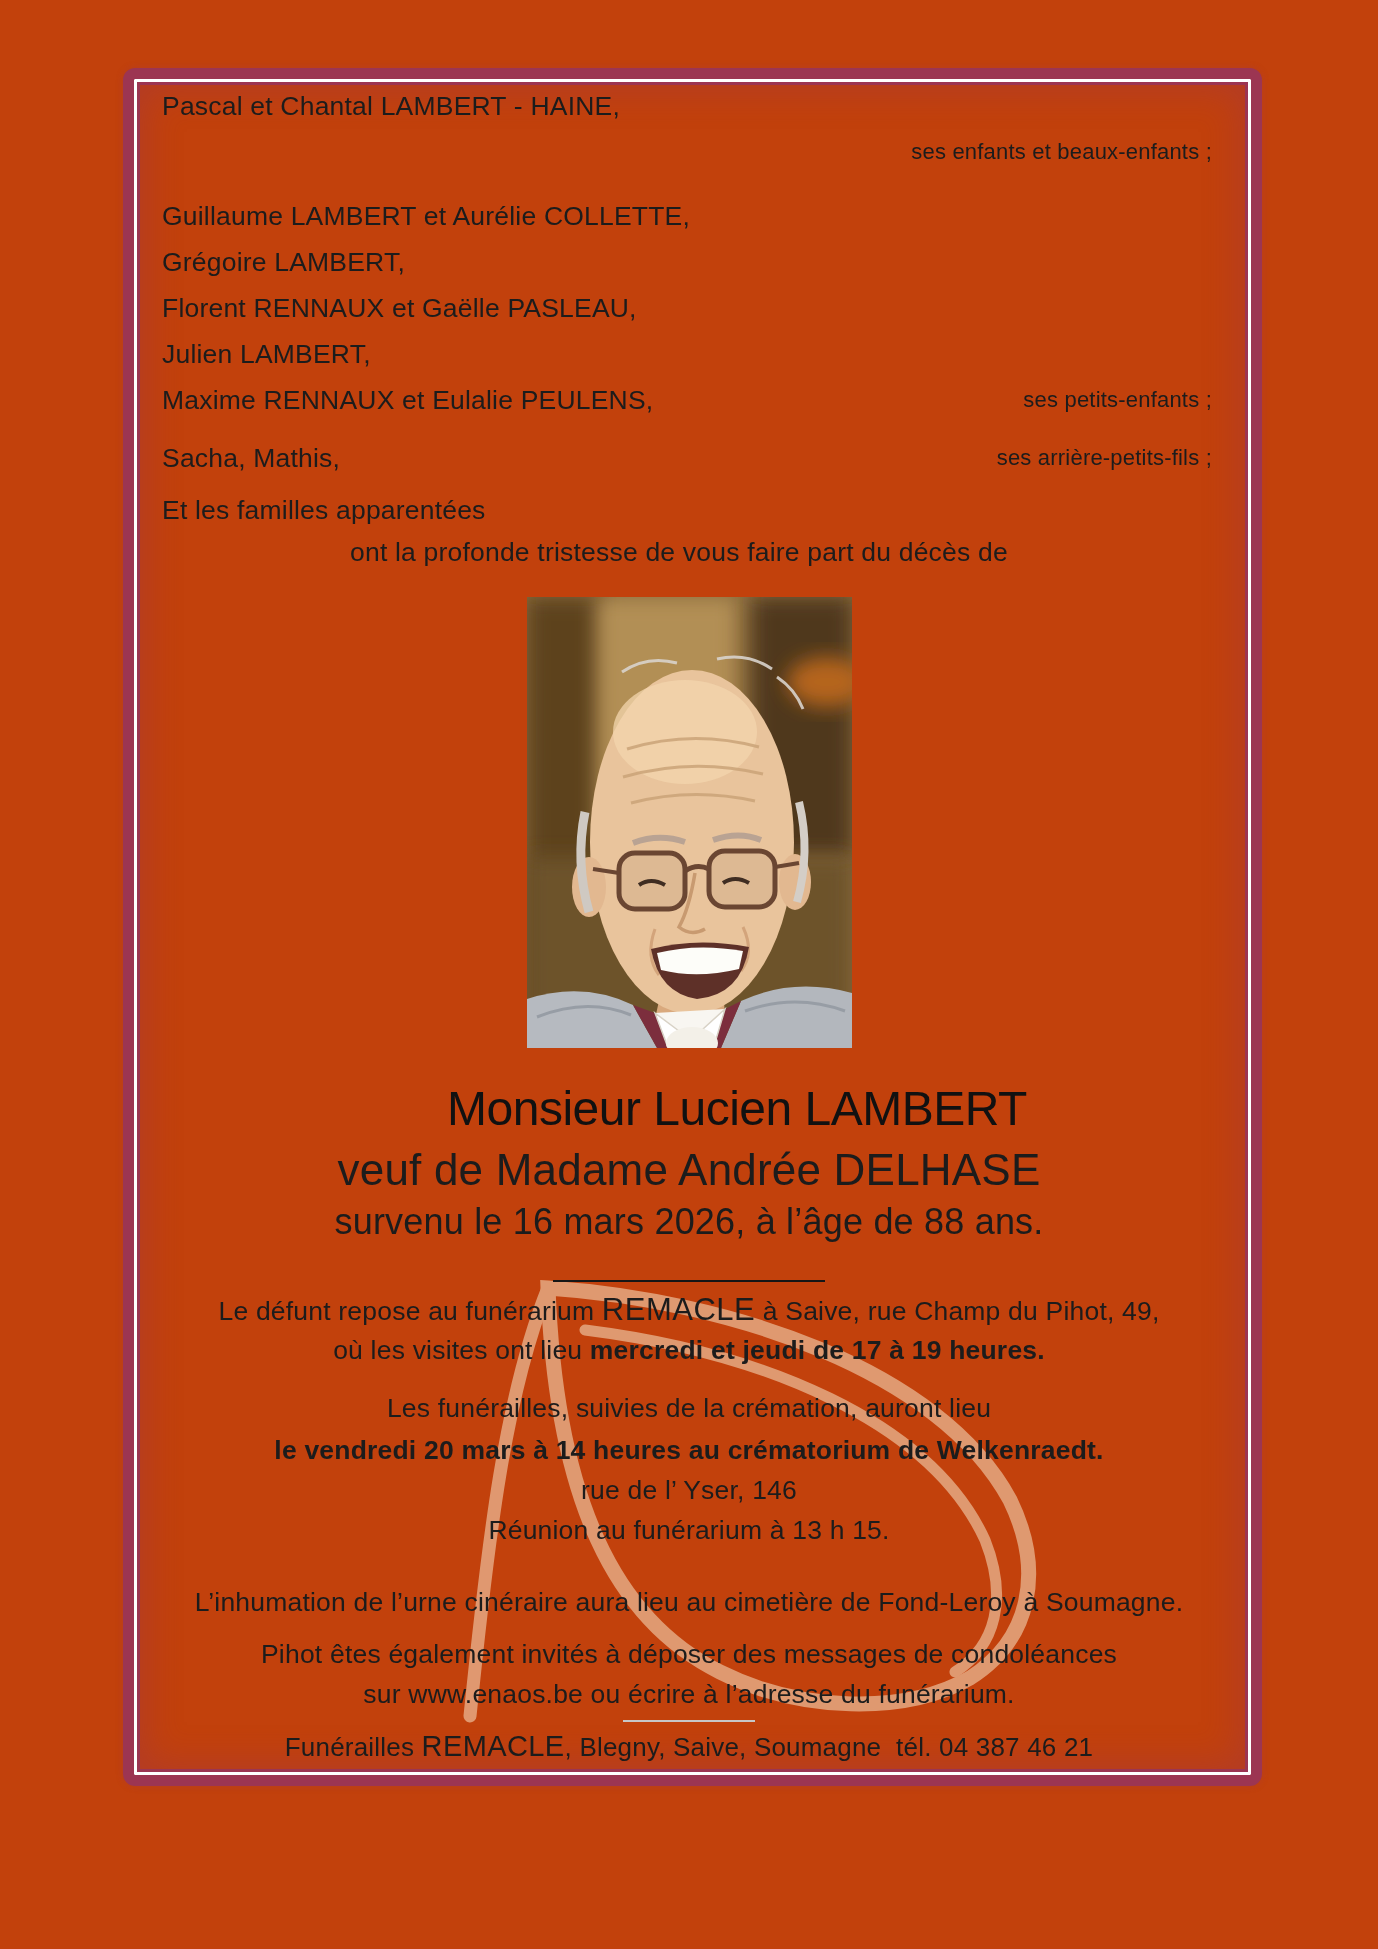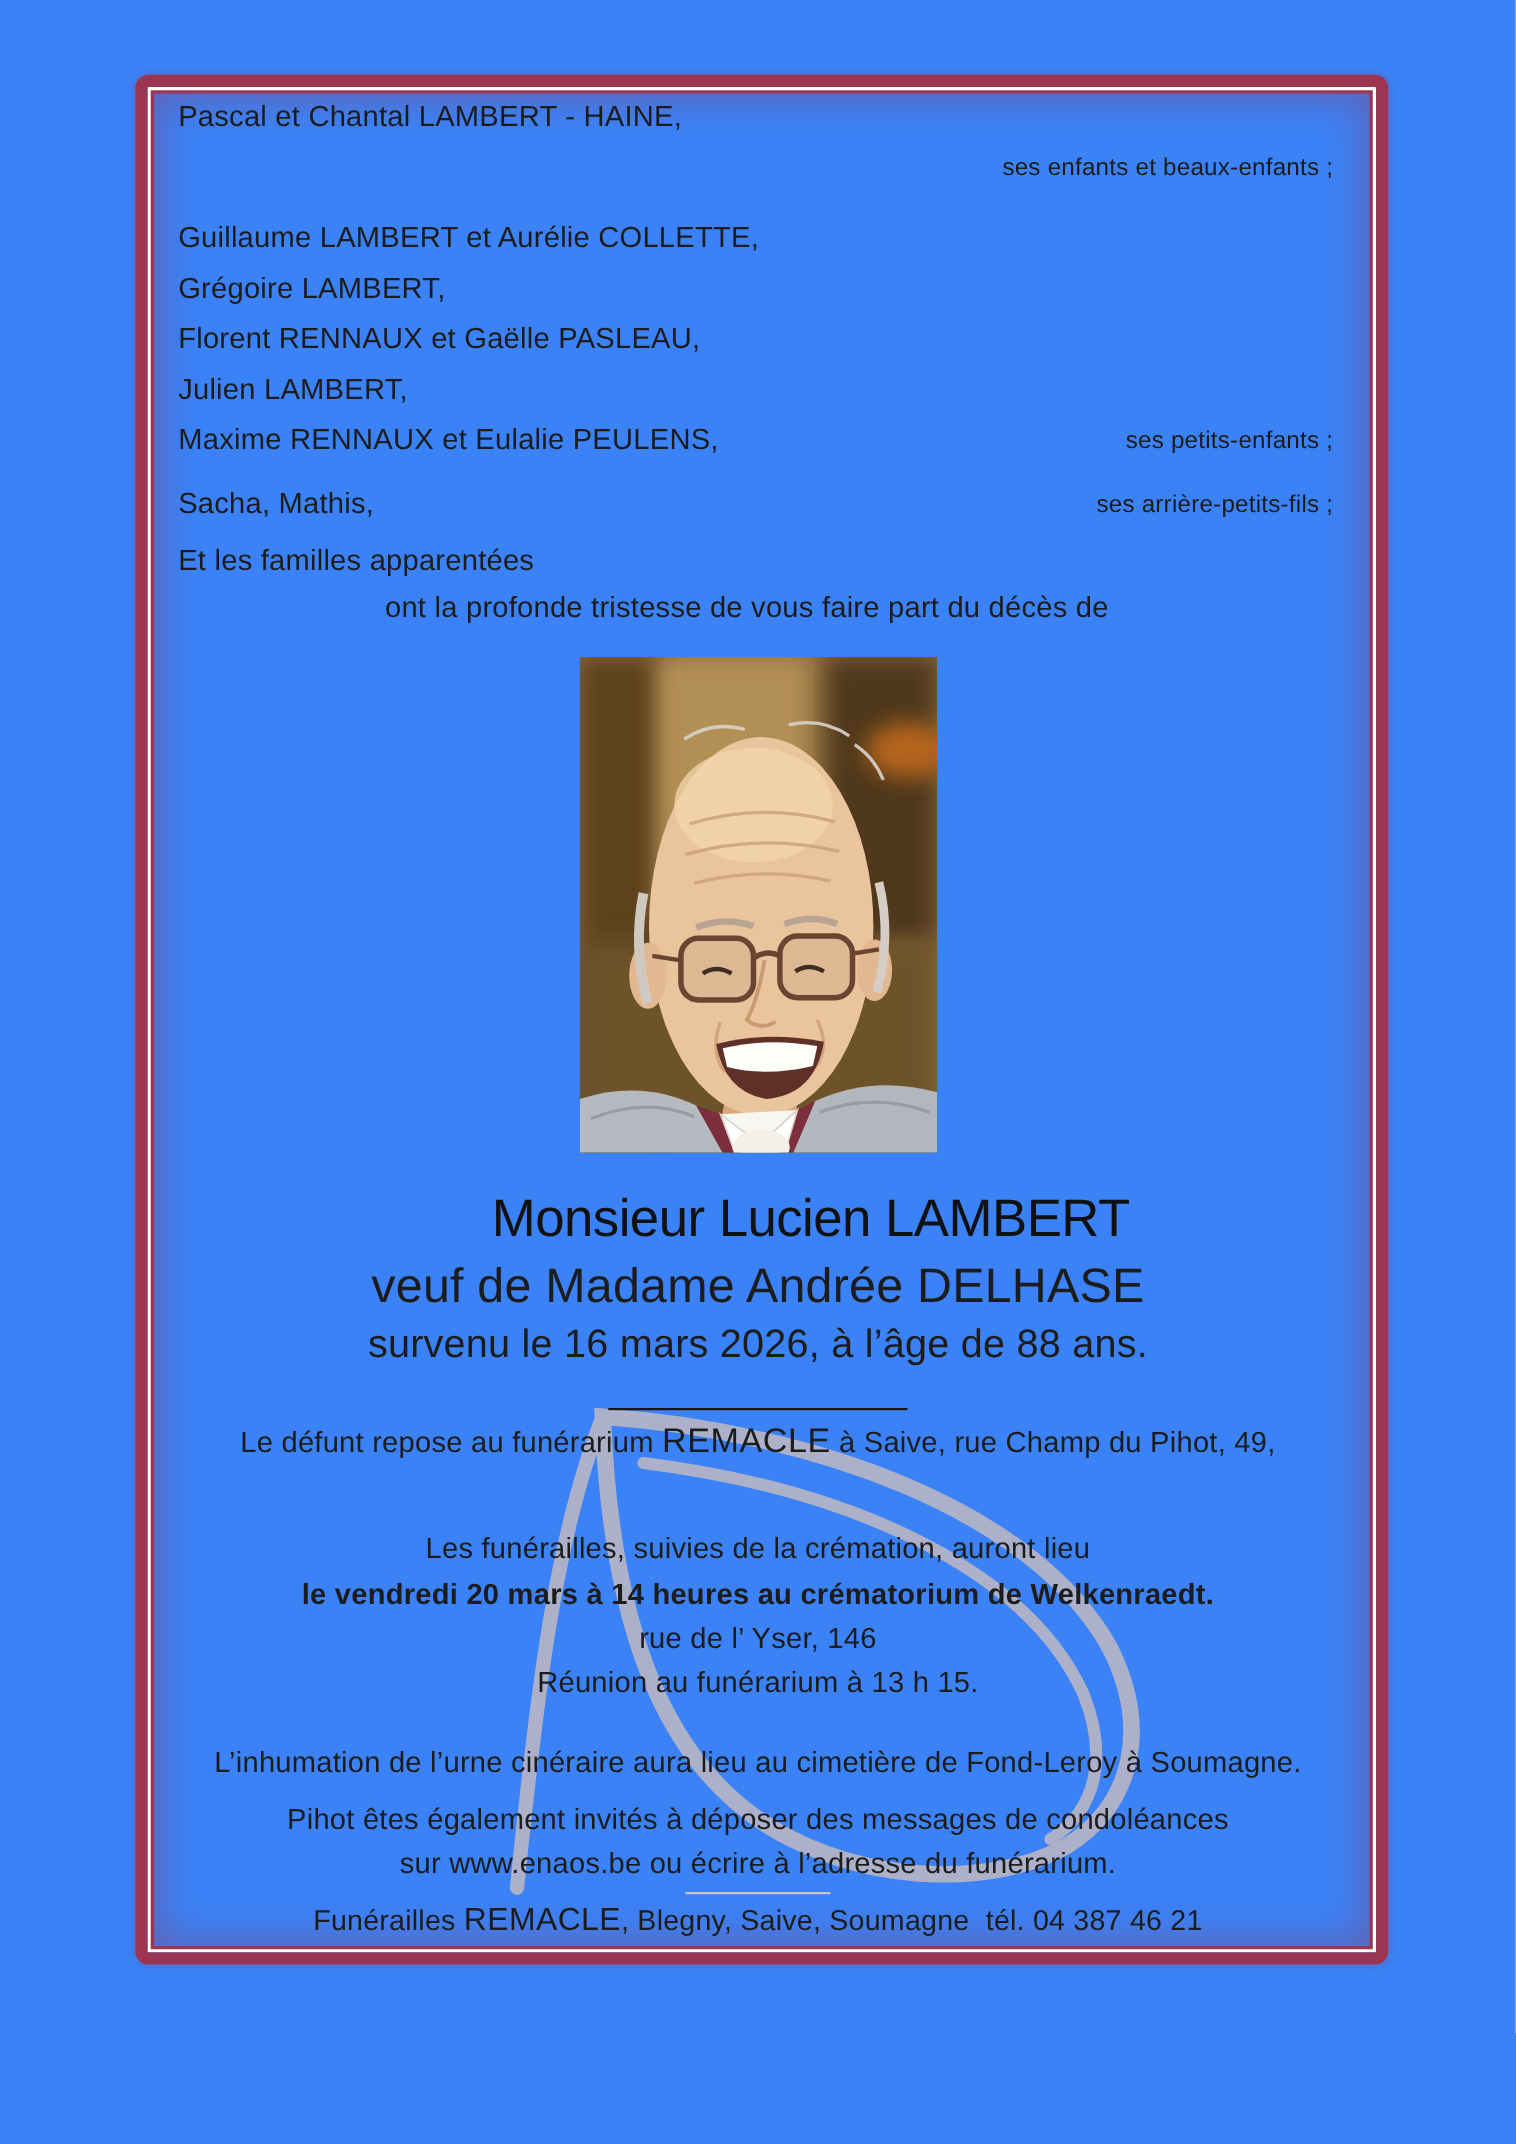"Pascal et Chantal LAMBERT -" .sheet { background: #3b82f6 -> #c2410c }
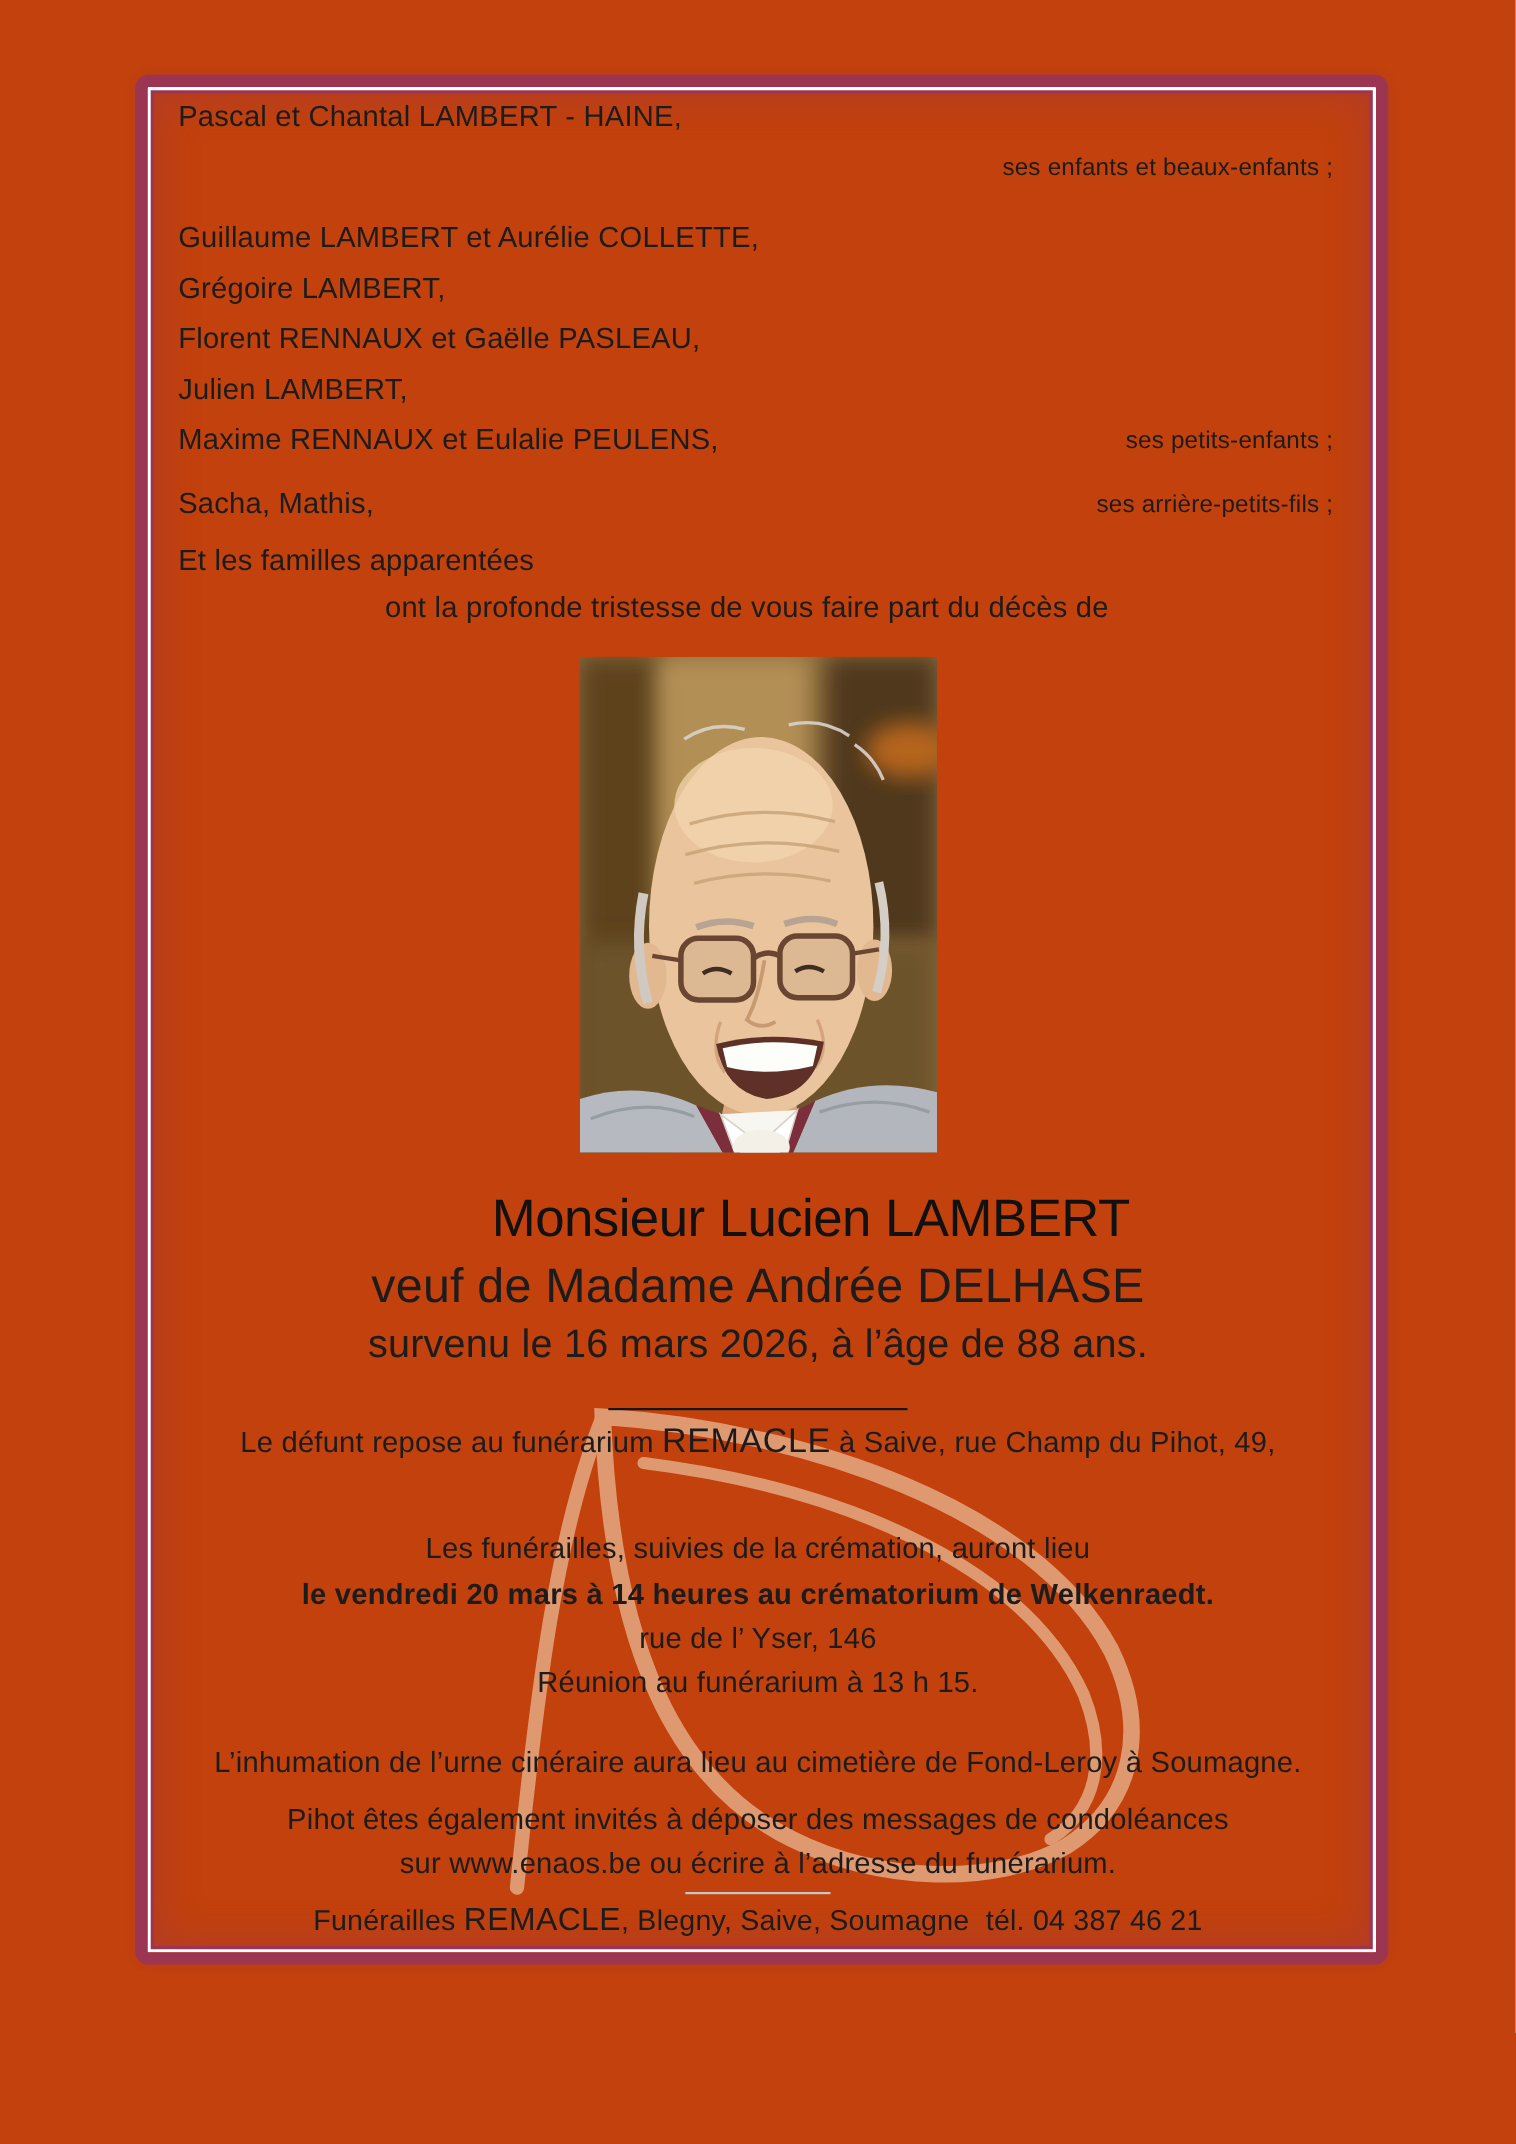"où les visites ont lieu" div.line { html: none -> <div><span>où les visites ont lieu </span><span>mercredi et jeudi de 17 à 19 heures.</span></div> }
